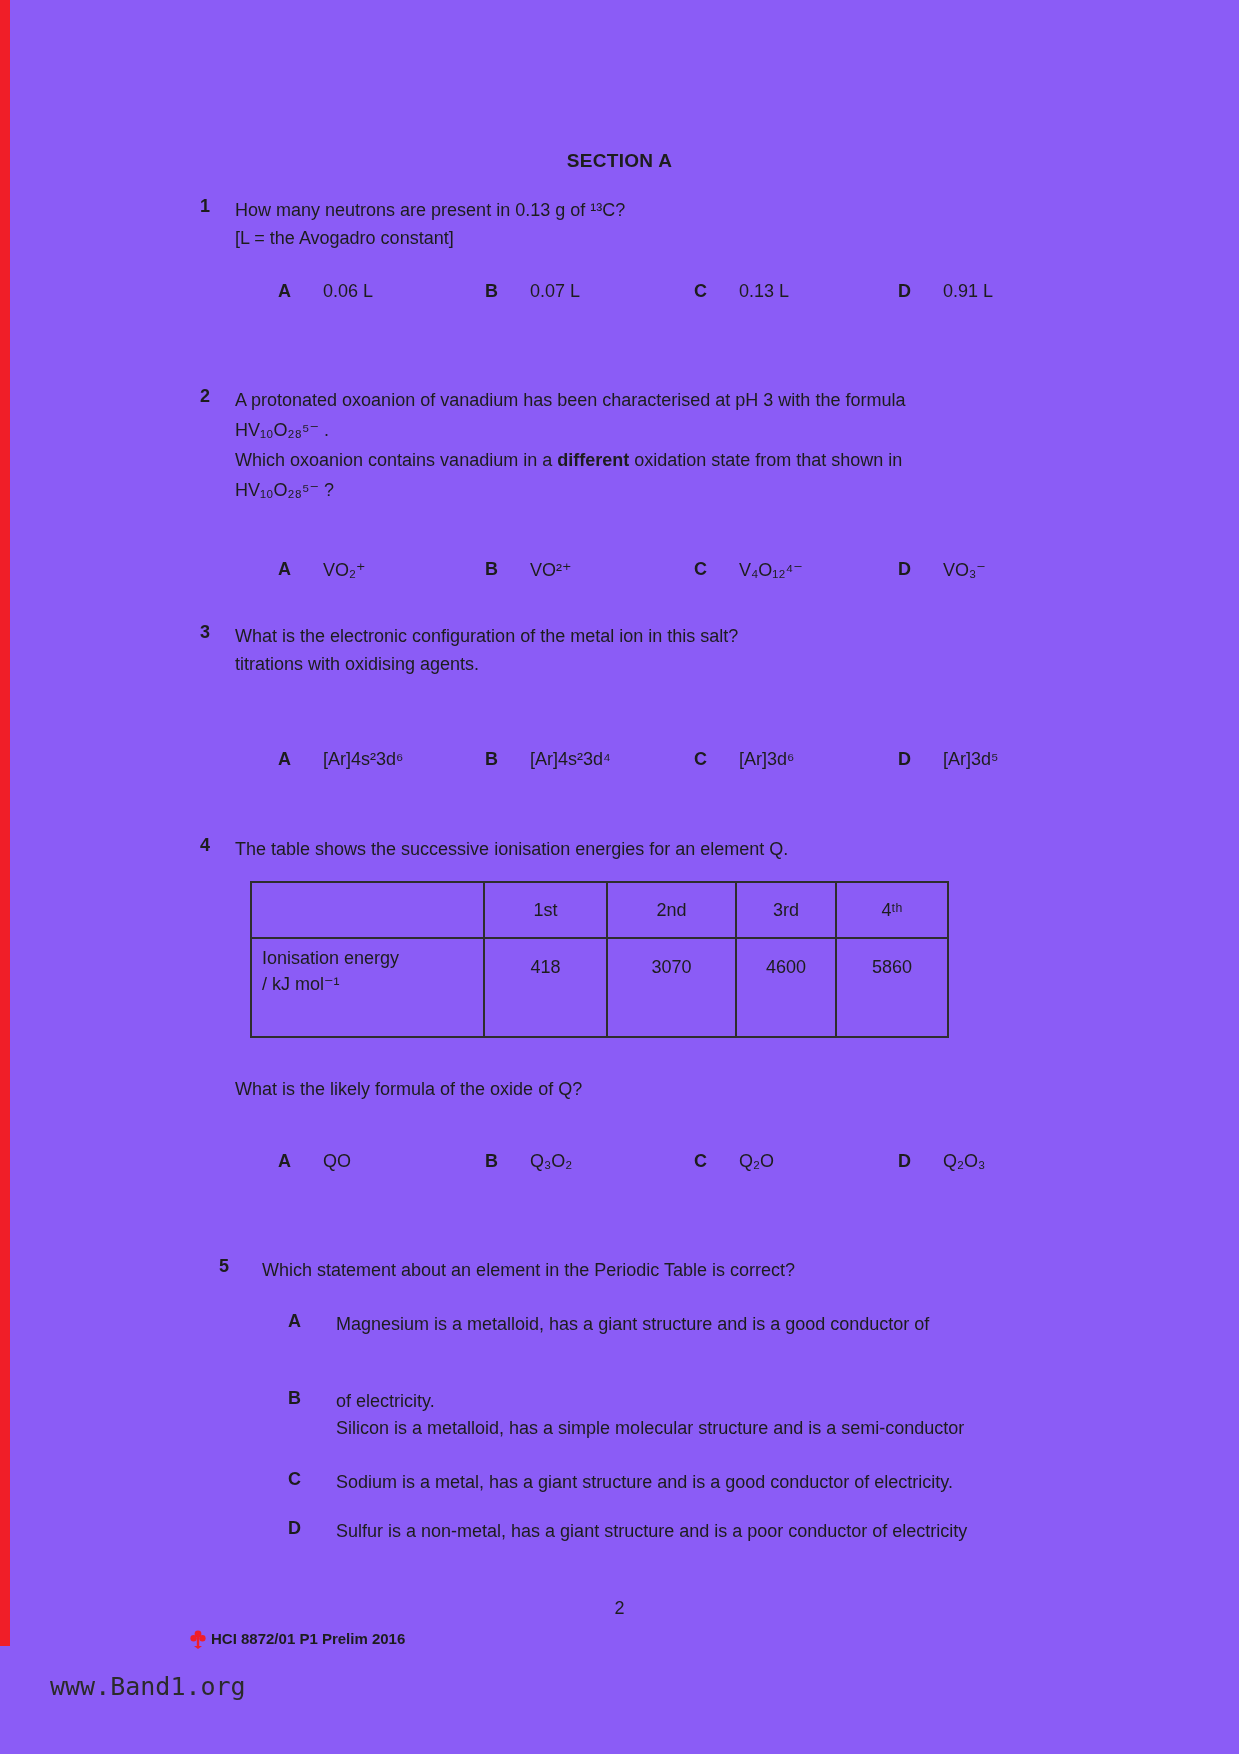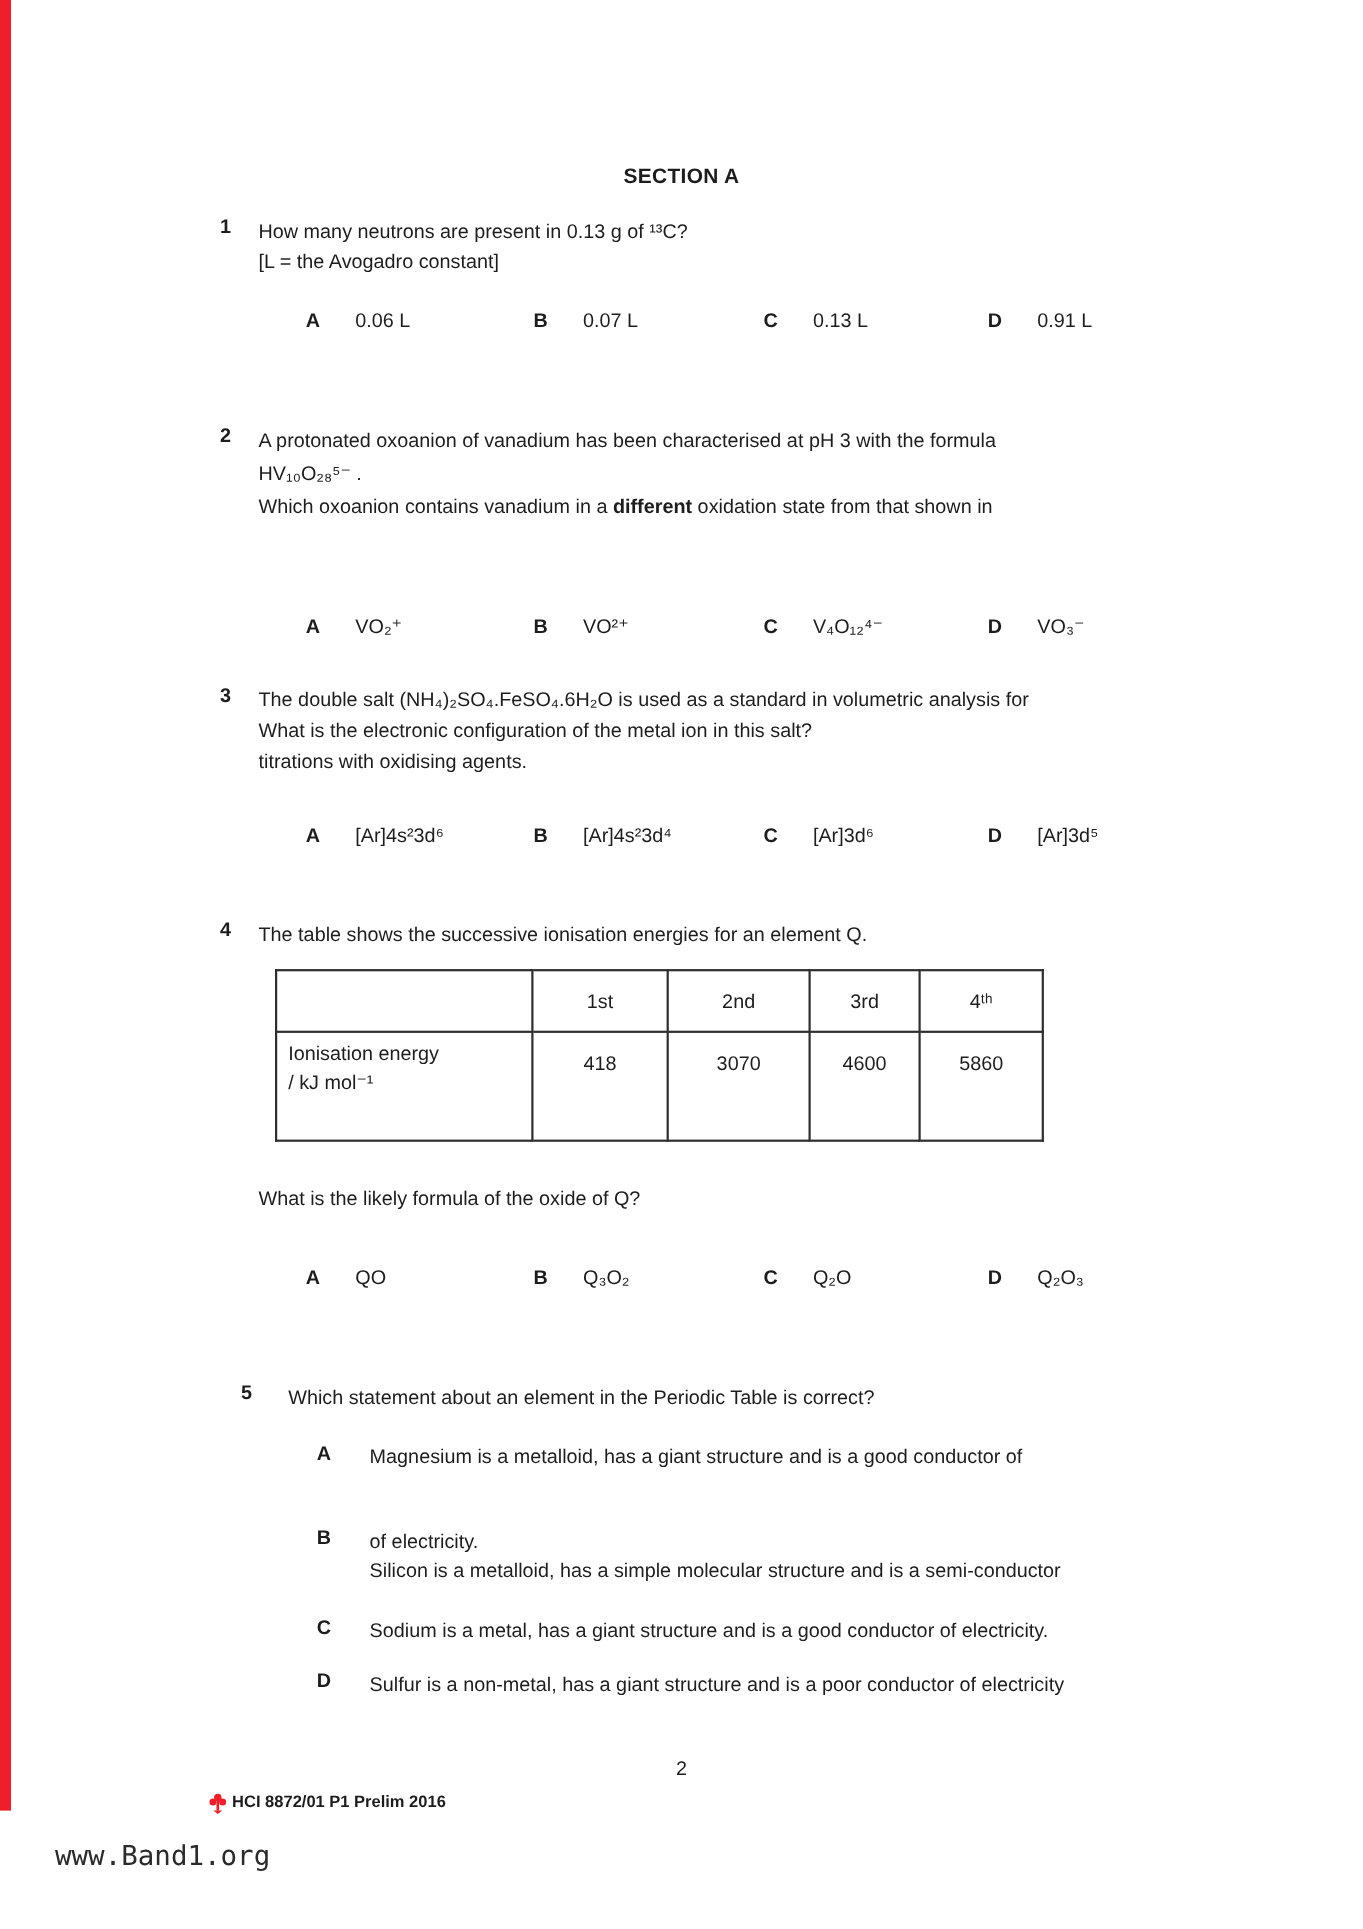"SECTION A" .page { background: #ffffff -> #8b5cf6 }
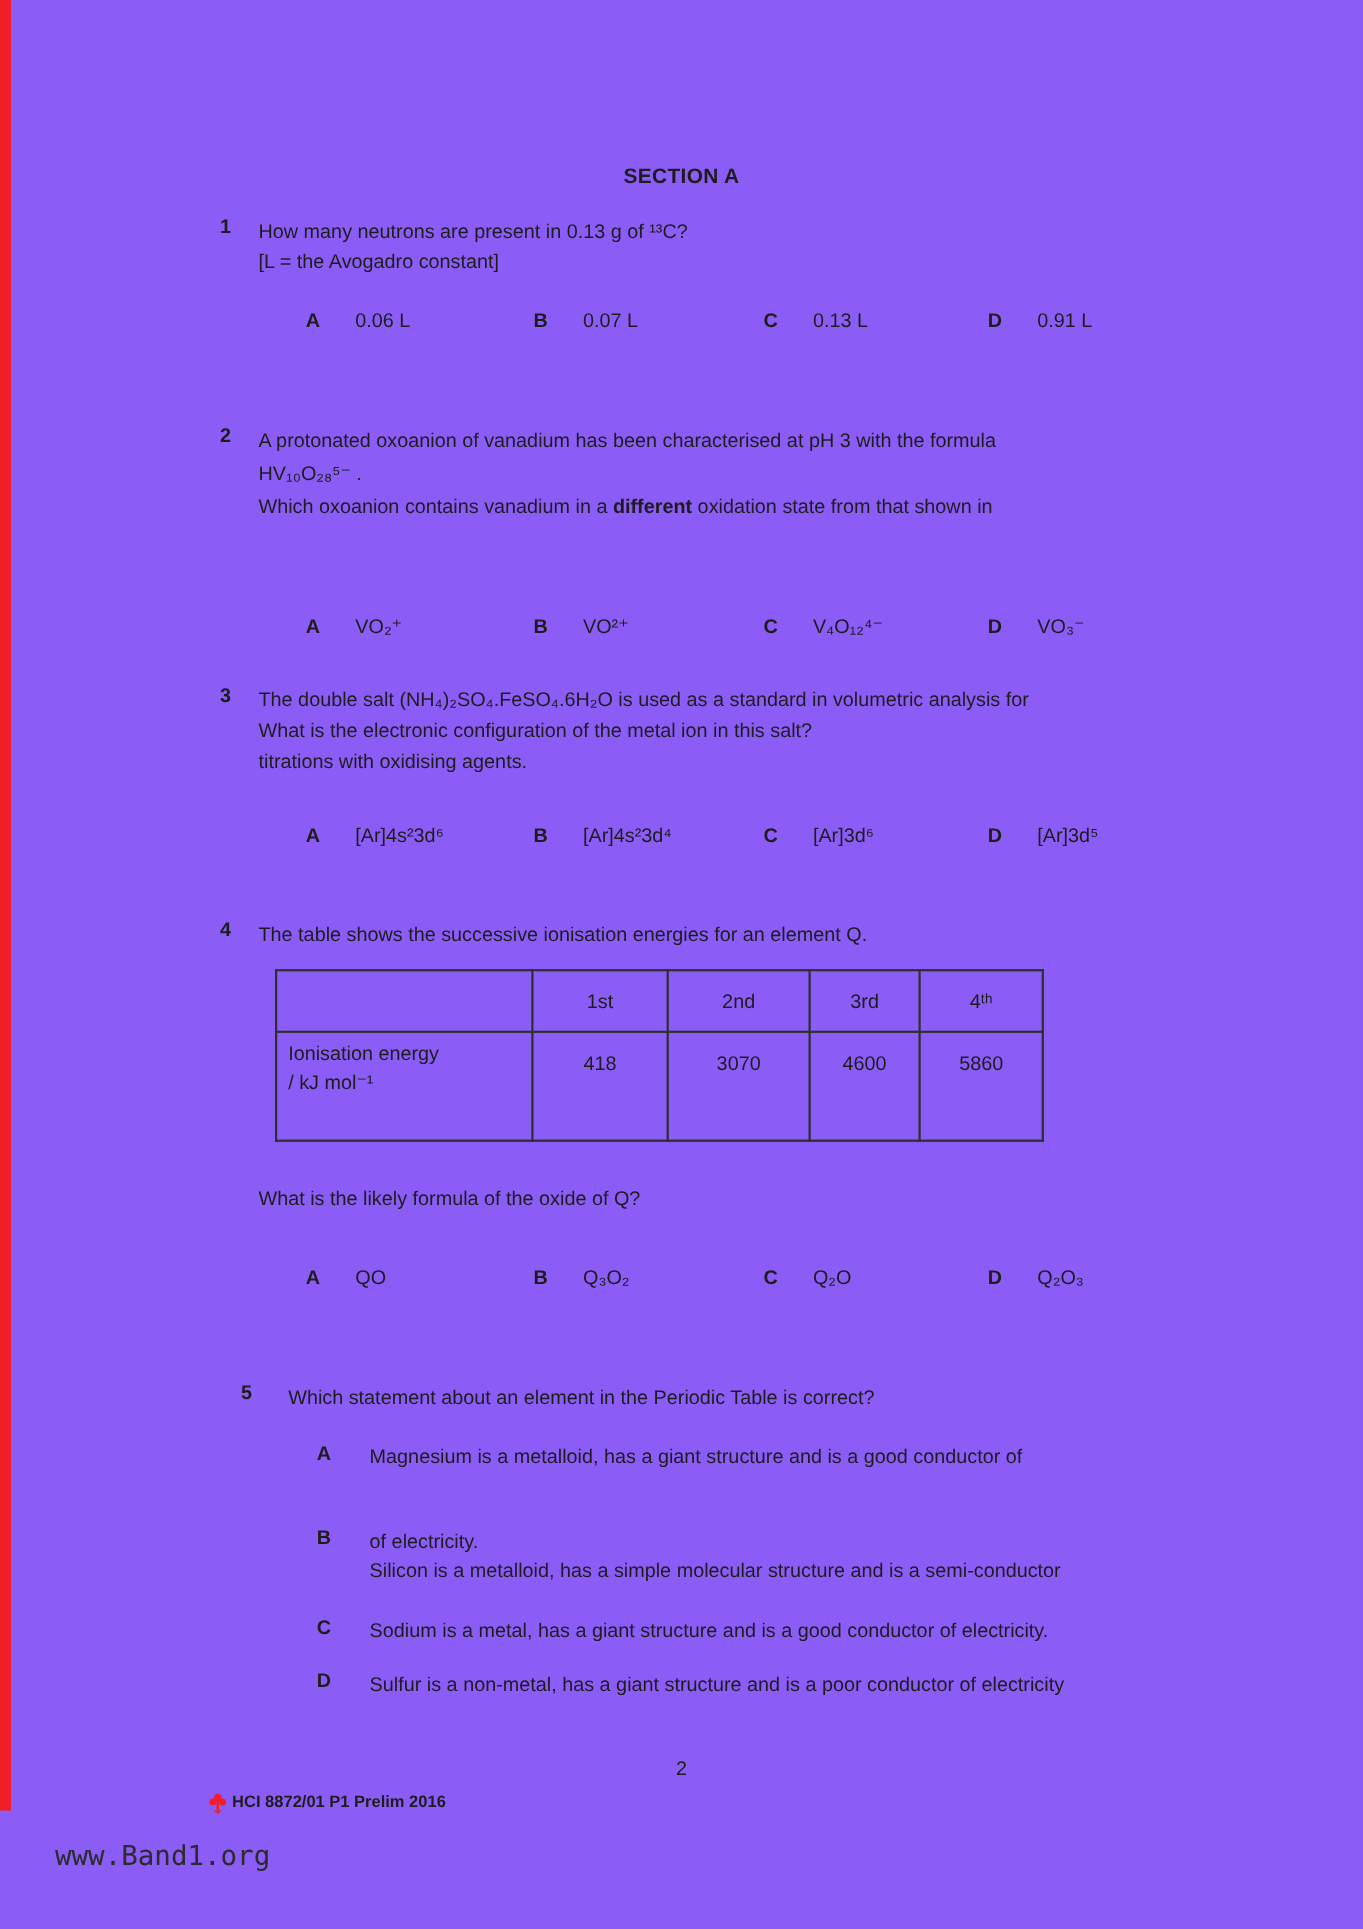"HV₁₀O₂₈⁵⁻ ?" div.formula-line { html: none -> <div>HV₁₀O₂₈⁵⁻ ?</div> }
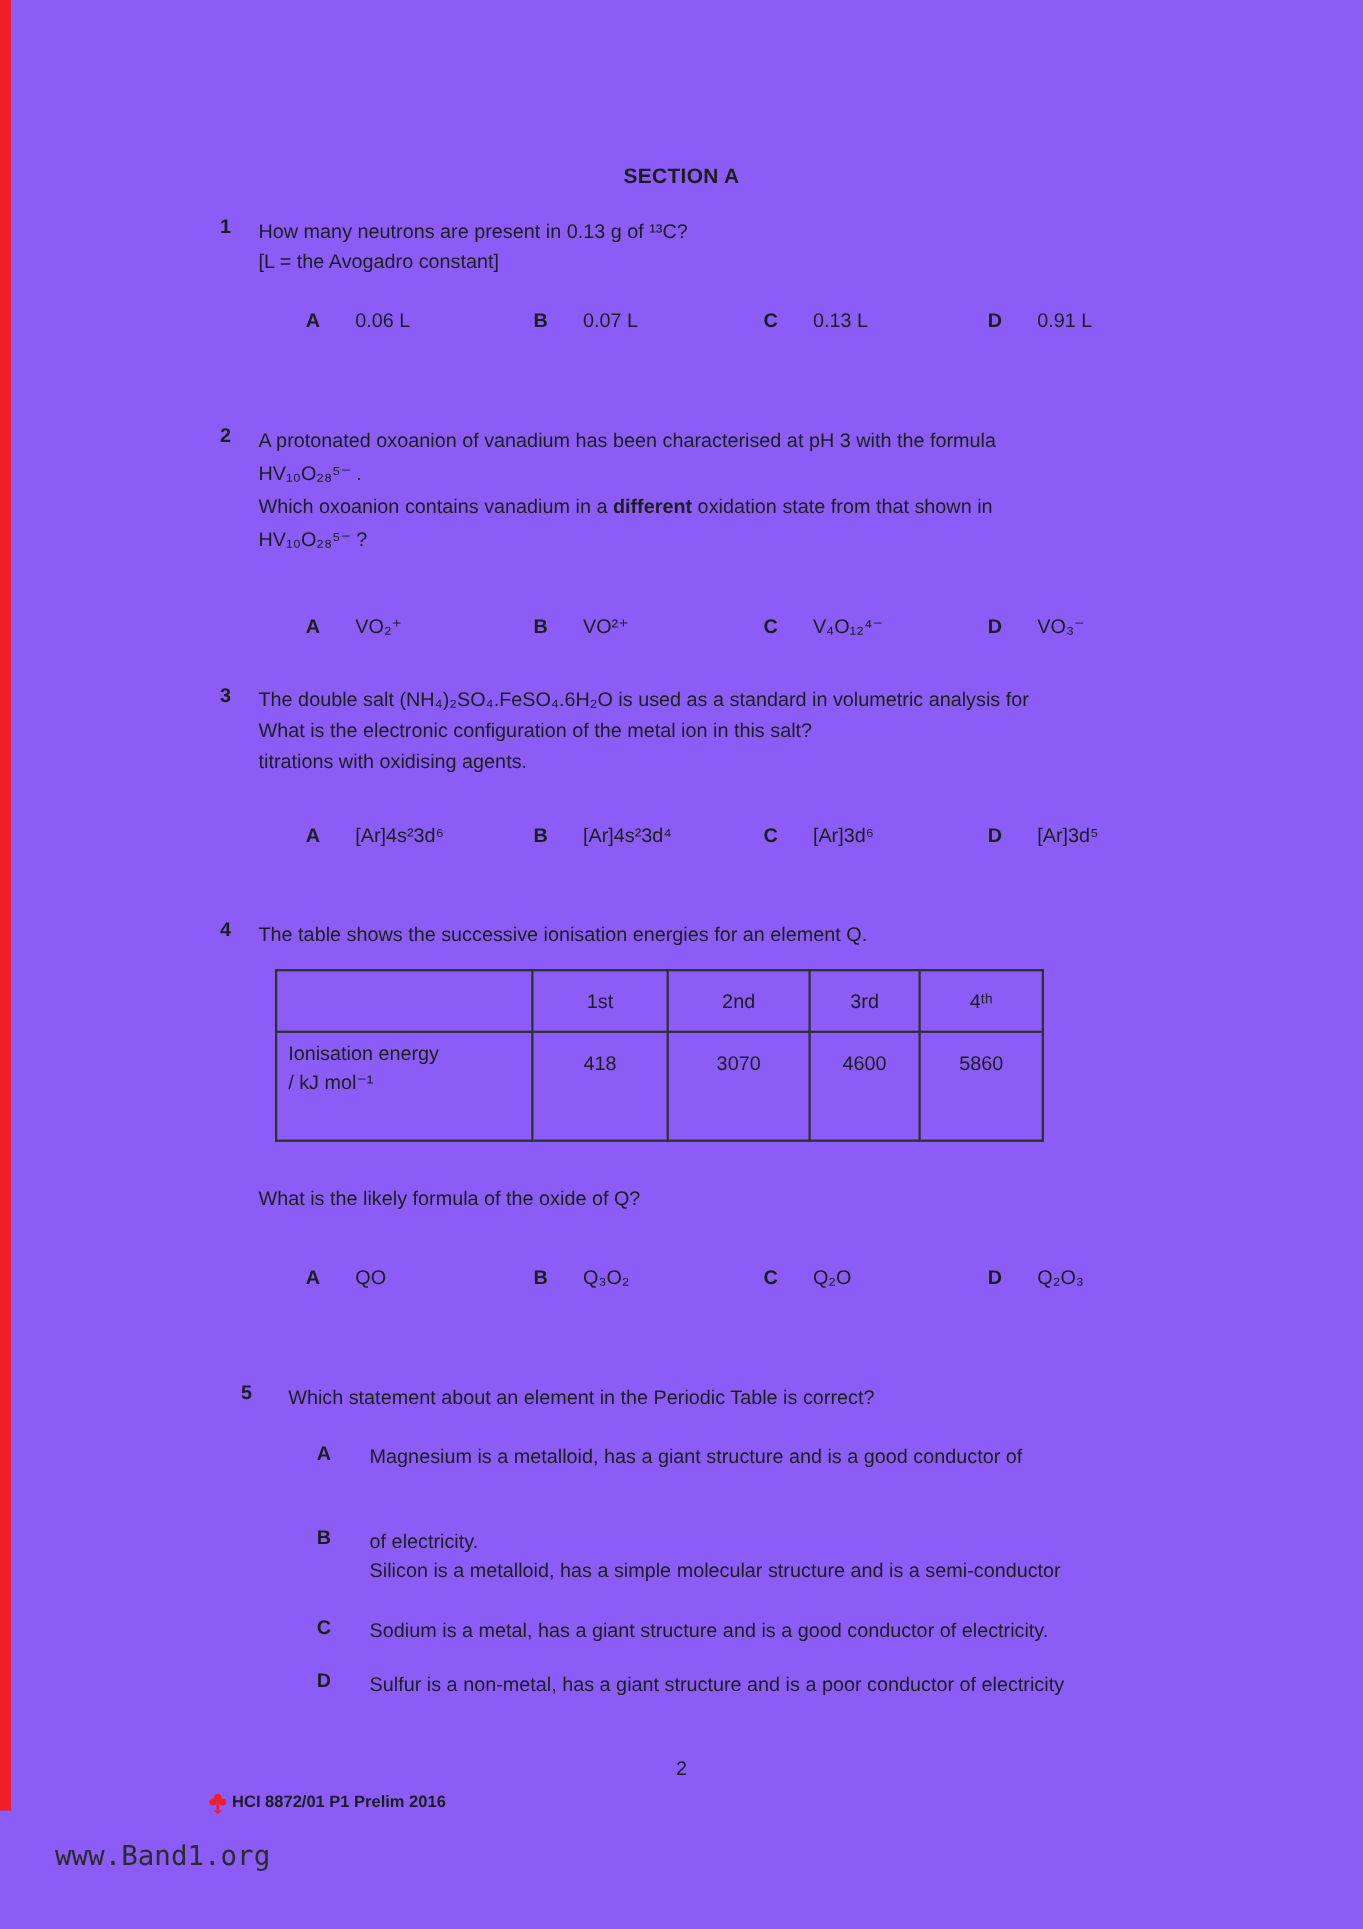"The double salt (NH₄)₂SO₄.FeSO₄.6H₂O is" div.line { html: <div>The double salt (NH₄)₂SO₄.FeSO₄.6H₂O is used as a standard in volumetric analysis for</div> -> none }
